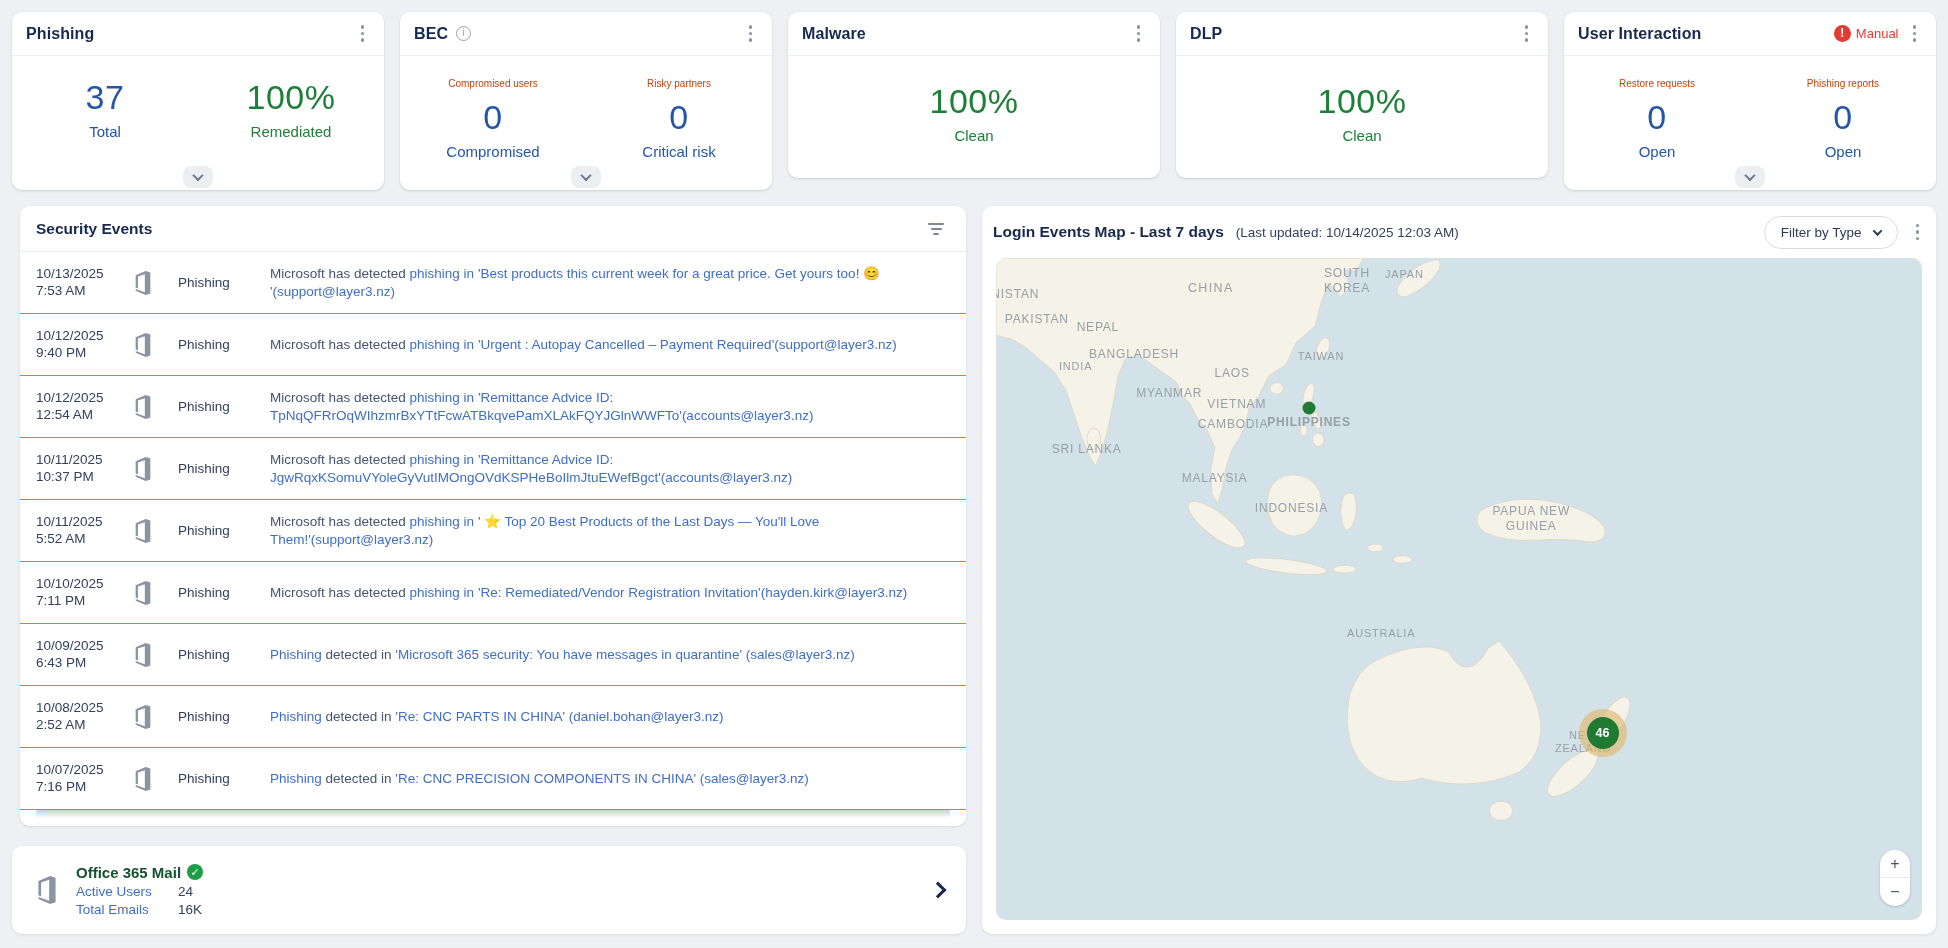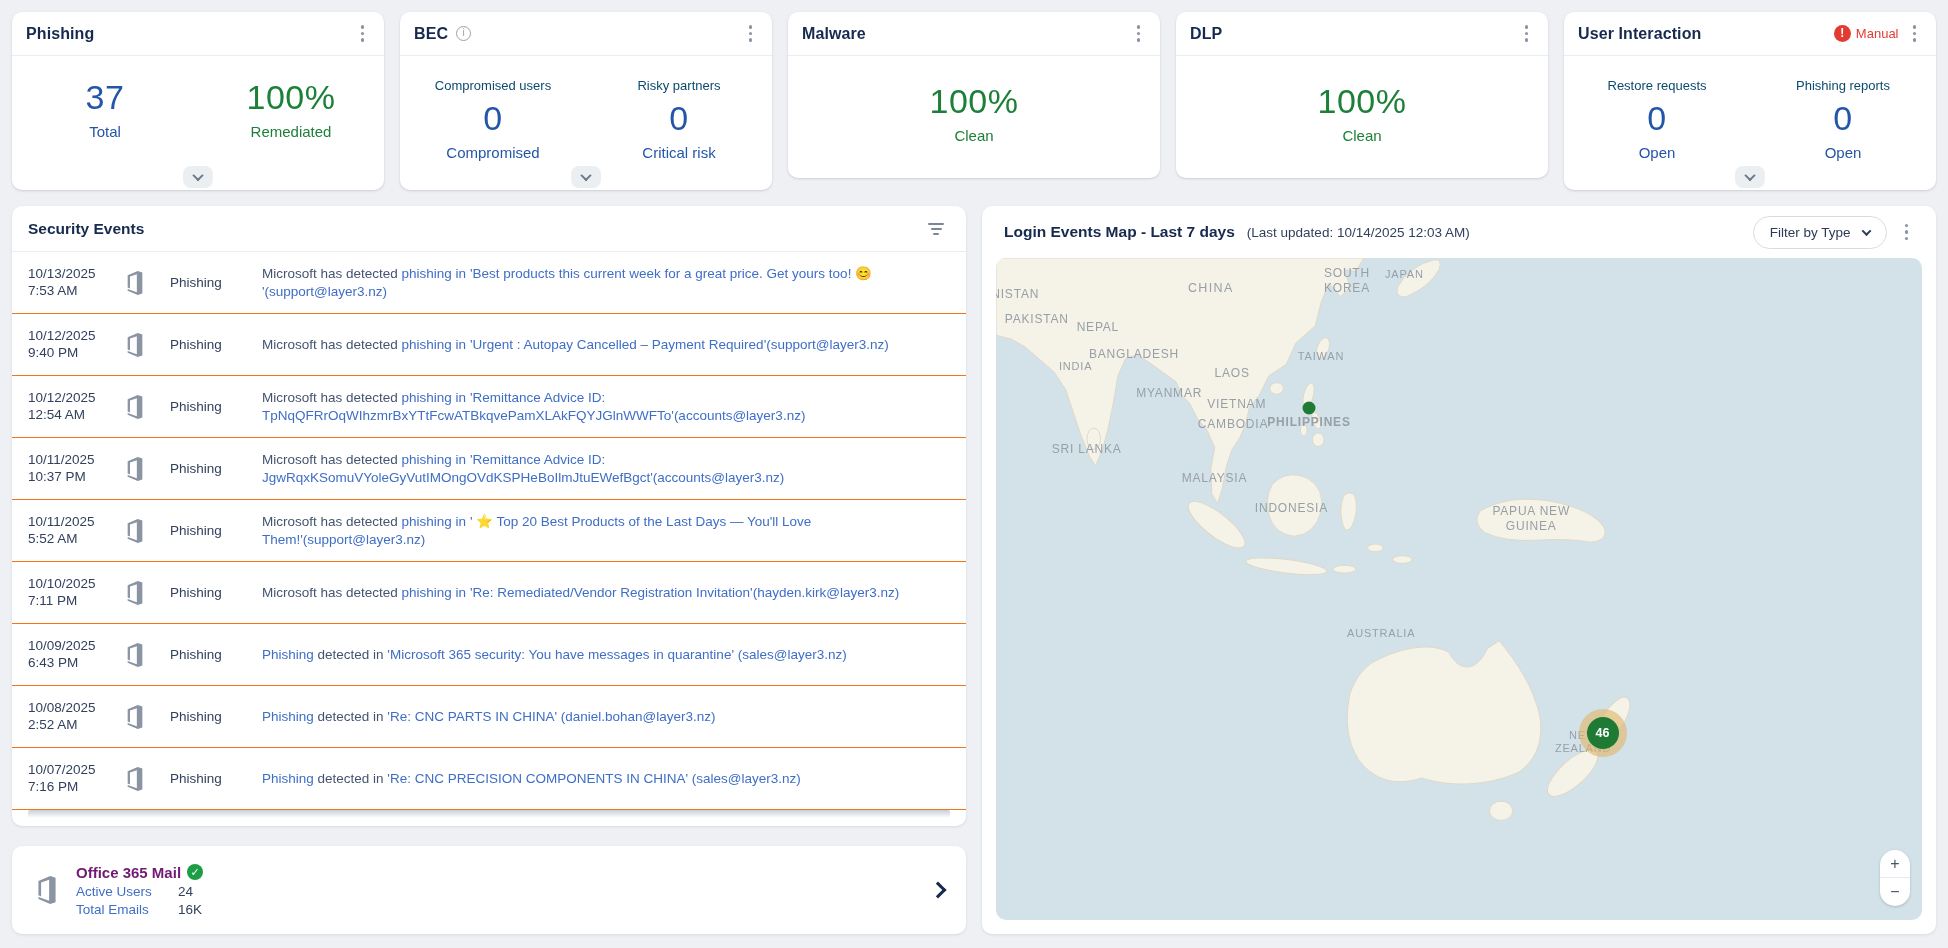"Compromised users" .metric-top { color: #0c4a6e -> #c2410c; font-size: 13px -> 10px }
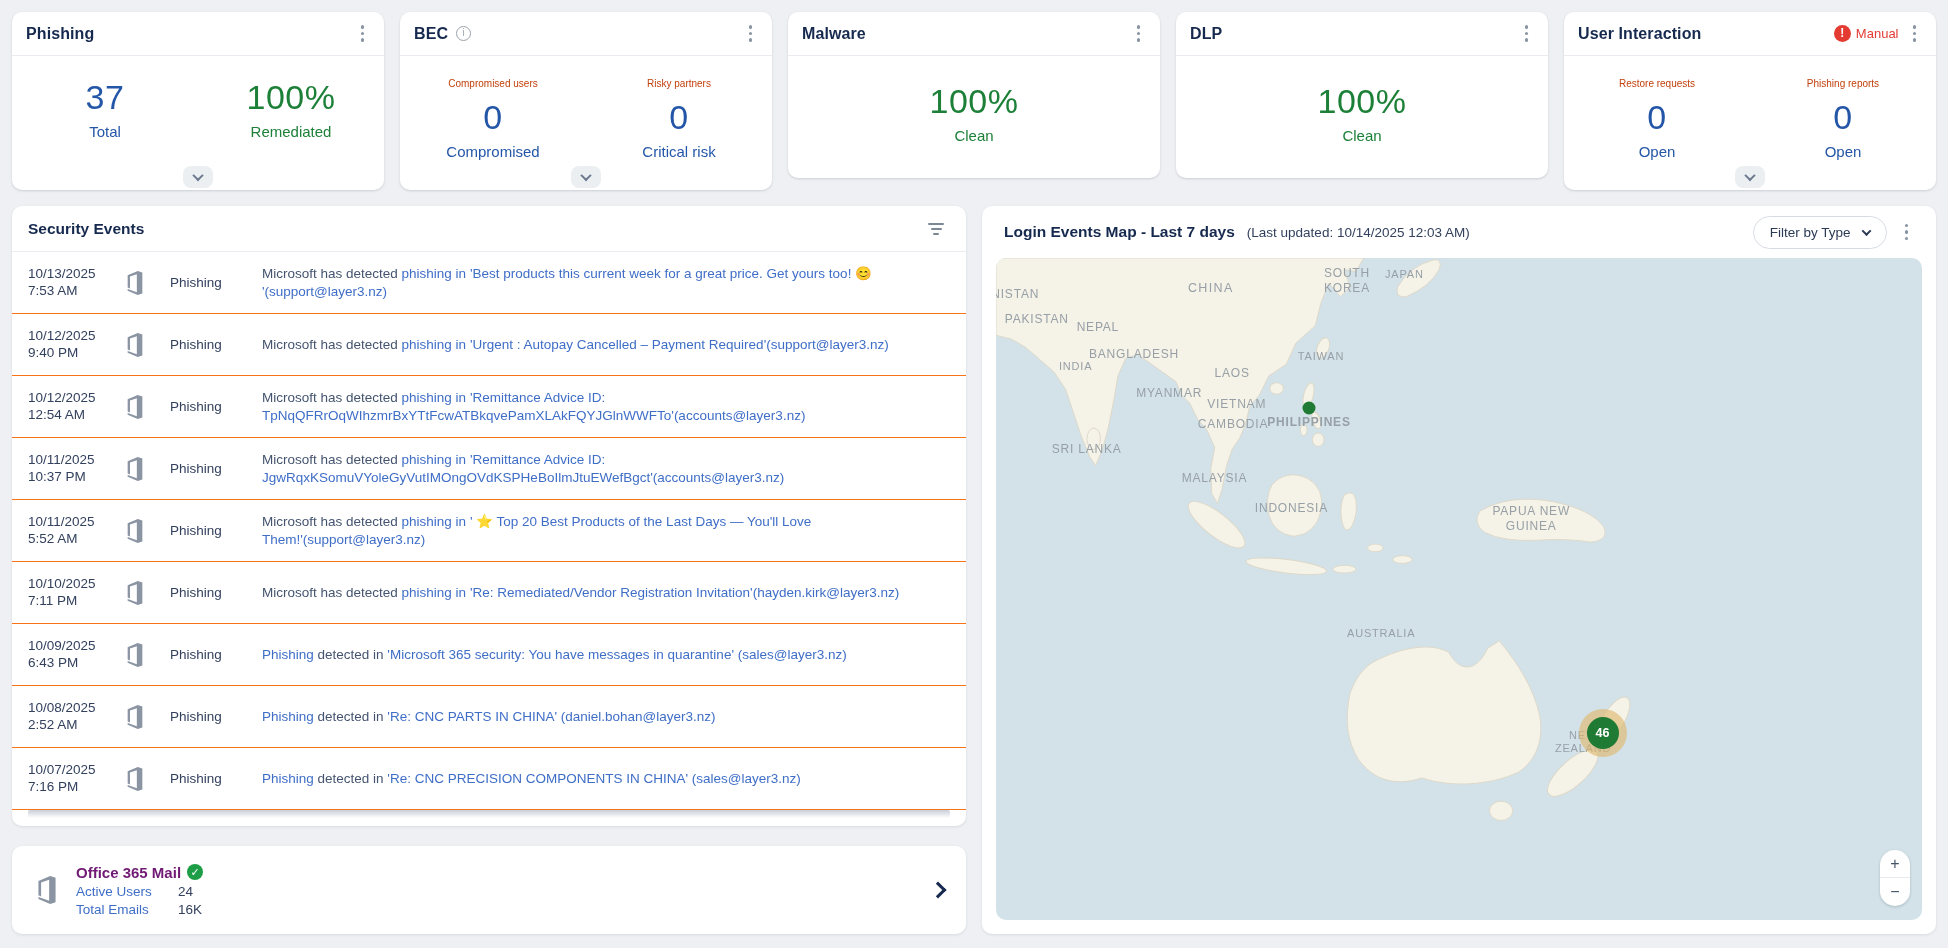"Security Events" .events-panel { margin-left: none -> 8px }
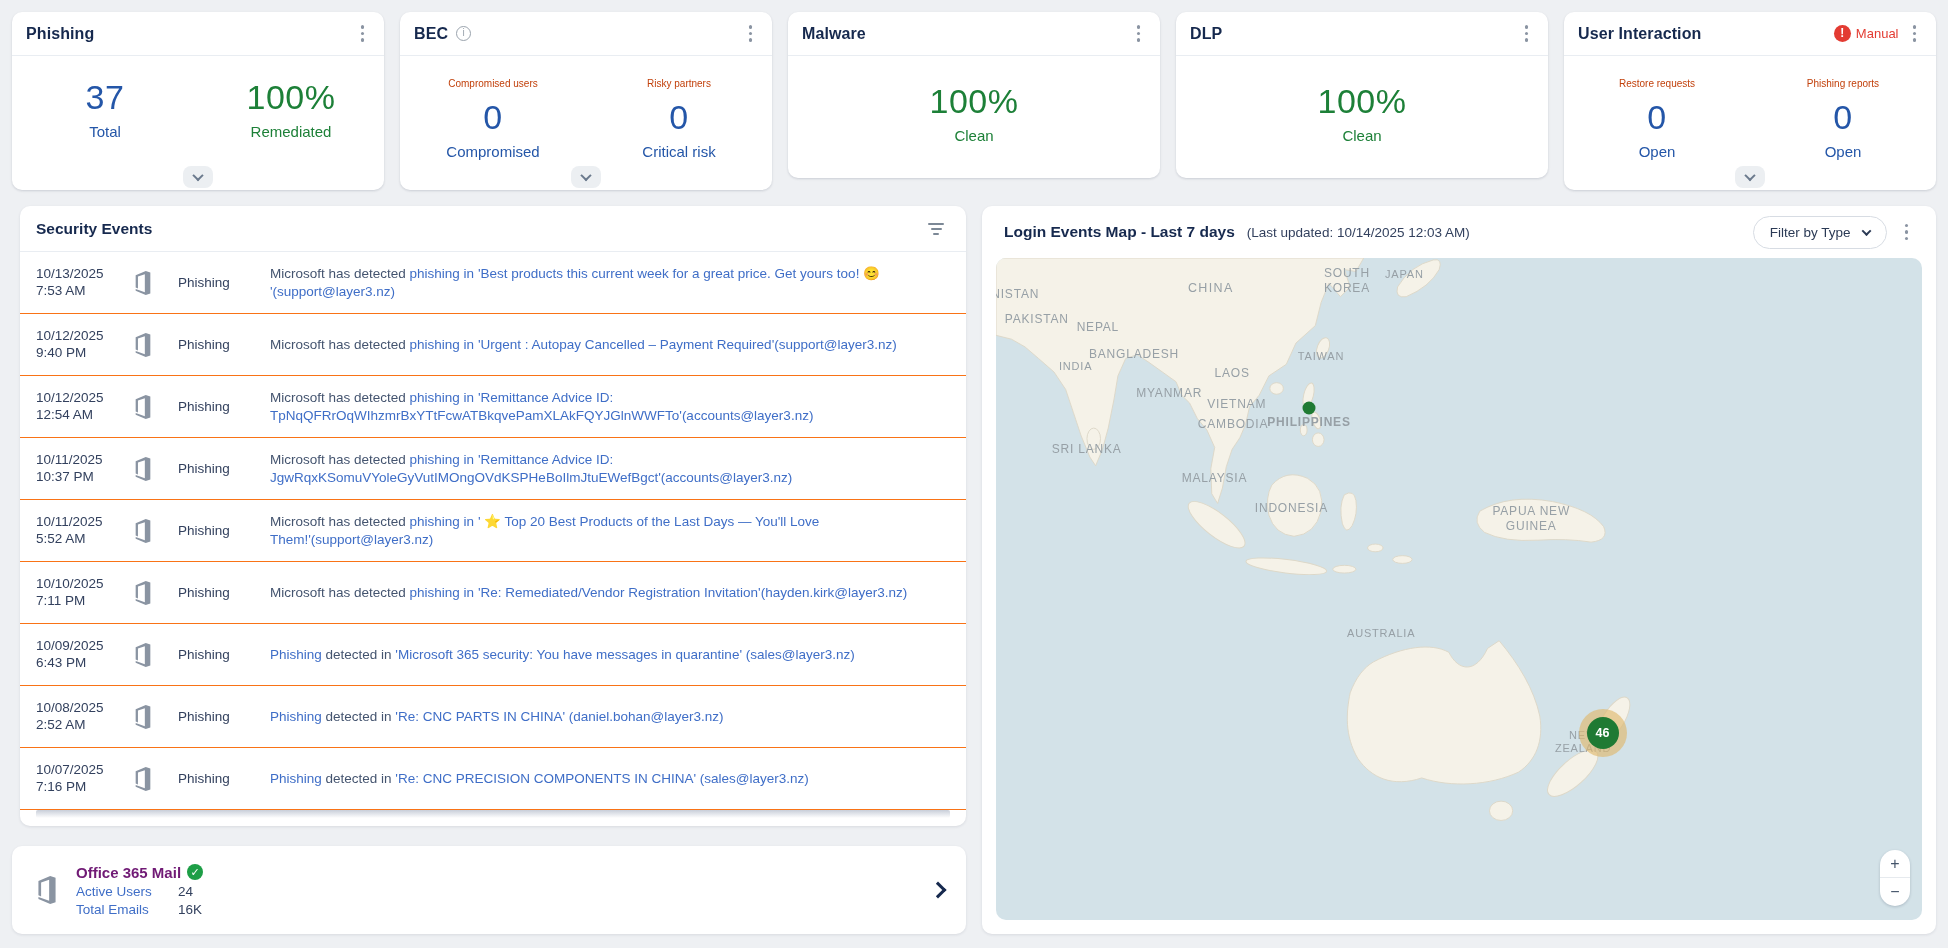"Login Events Map - Last" .map-head { padding: 0 22px -> 0 11px }
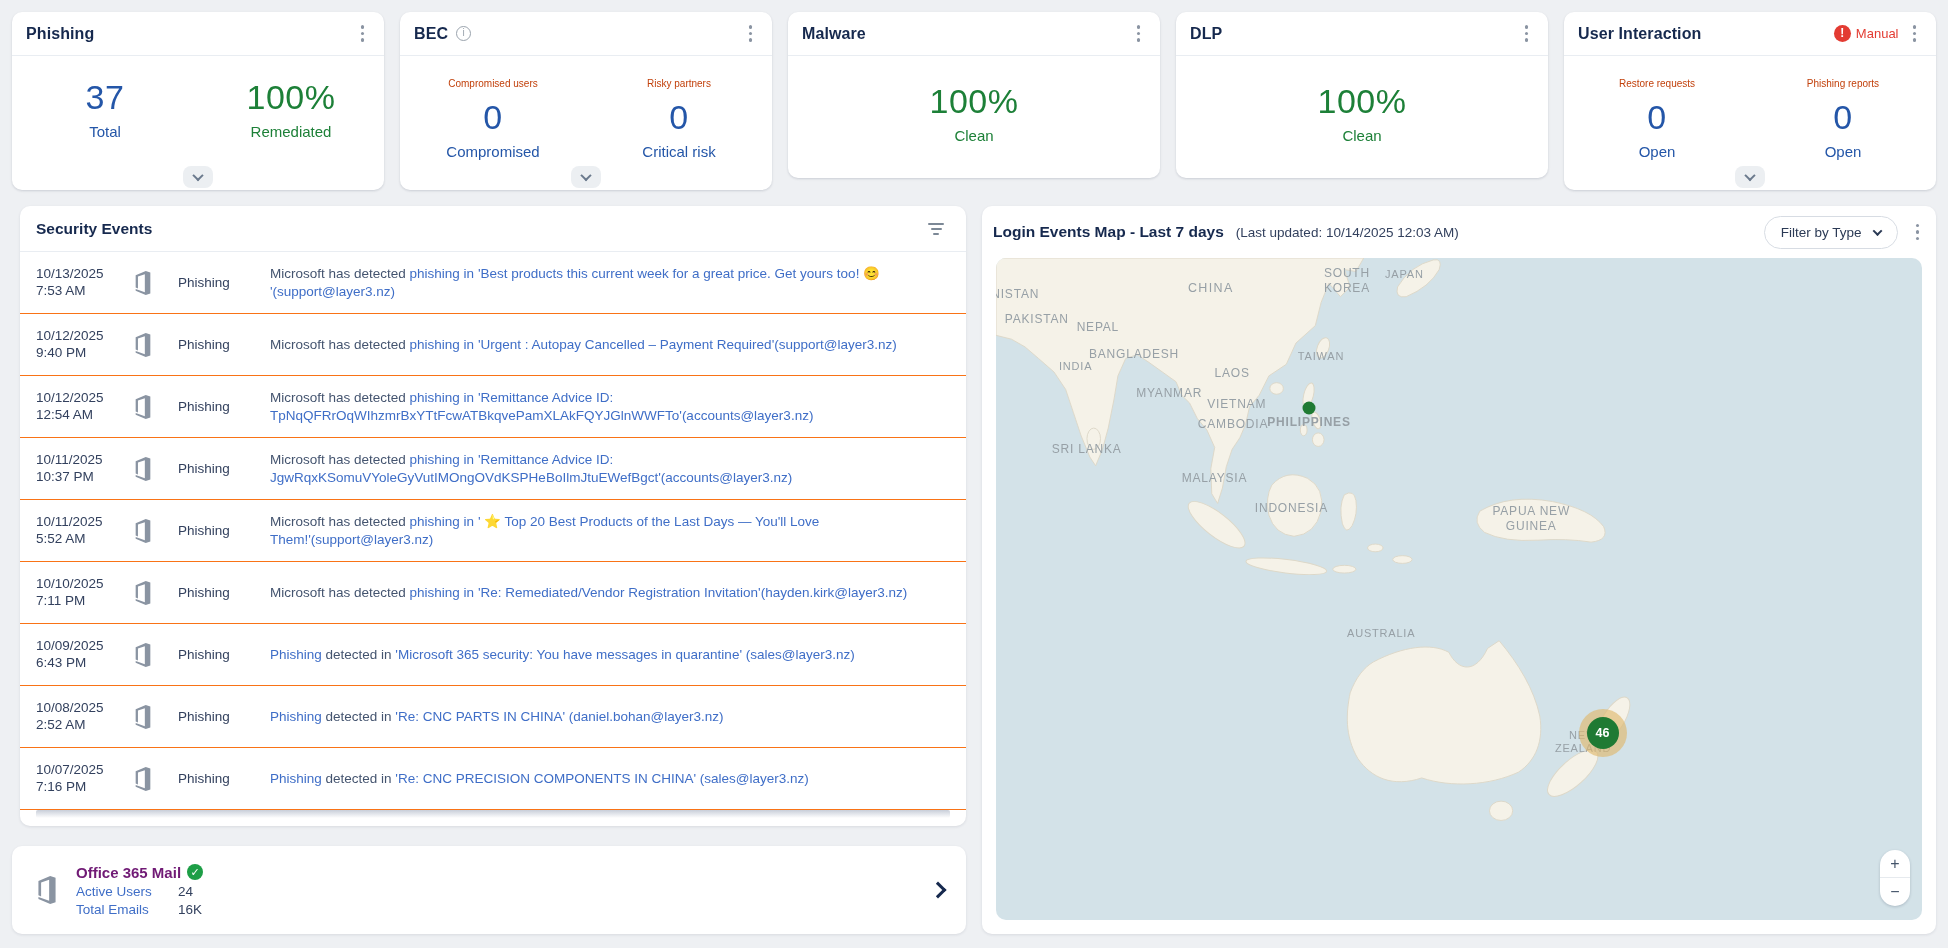"Office 365 Mail" .office-title { color: #701a75 -> #14532d }
